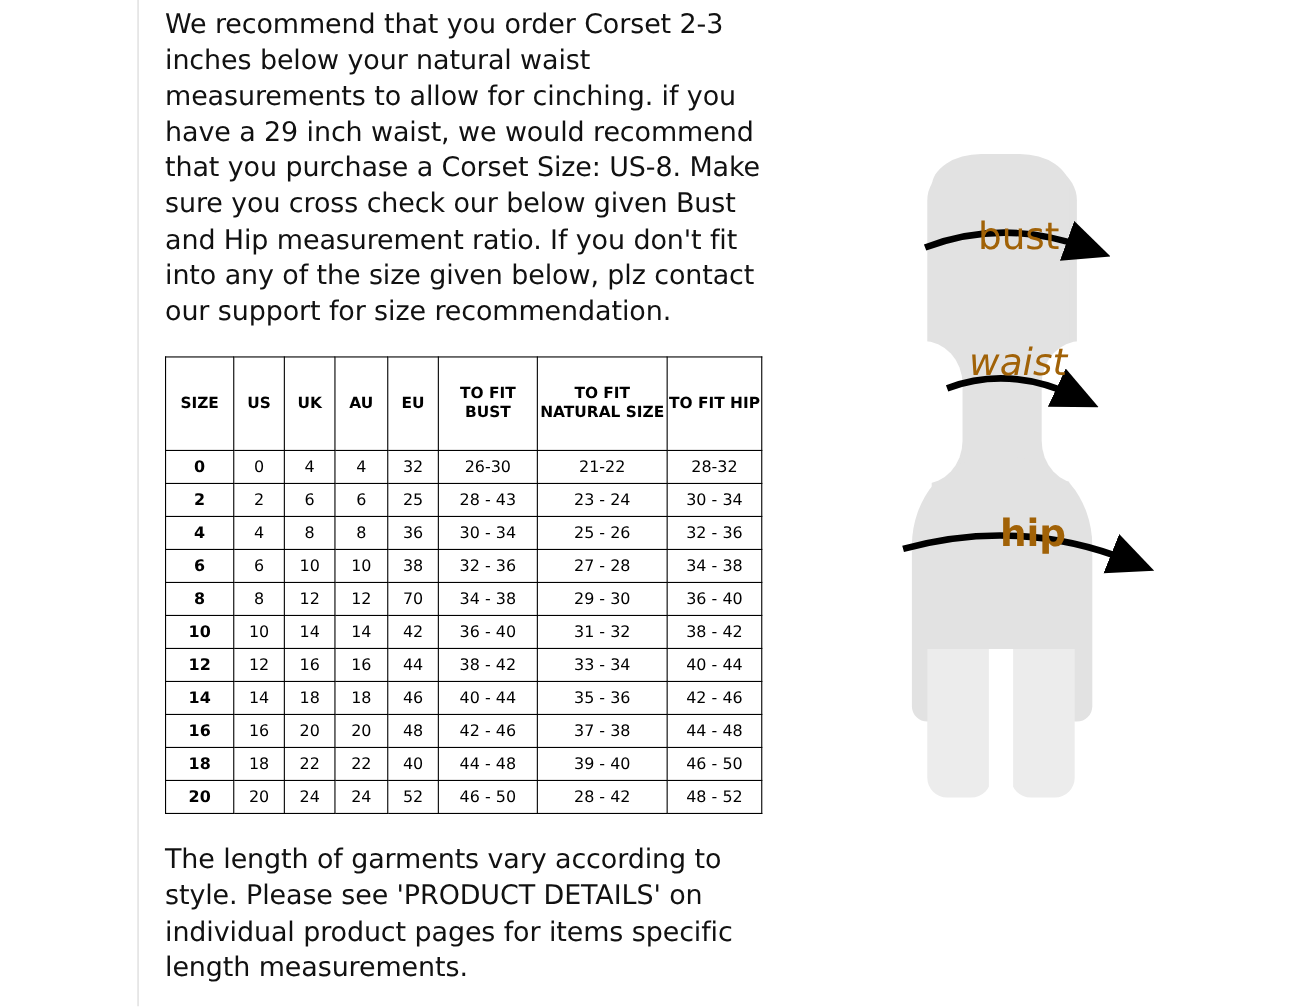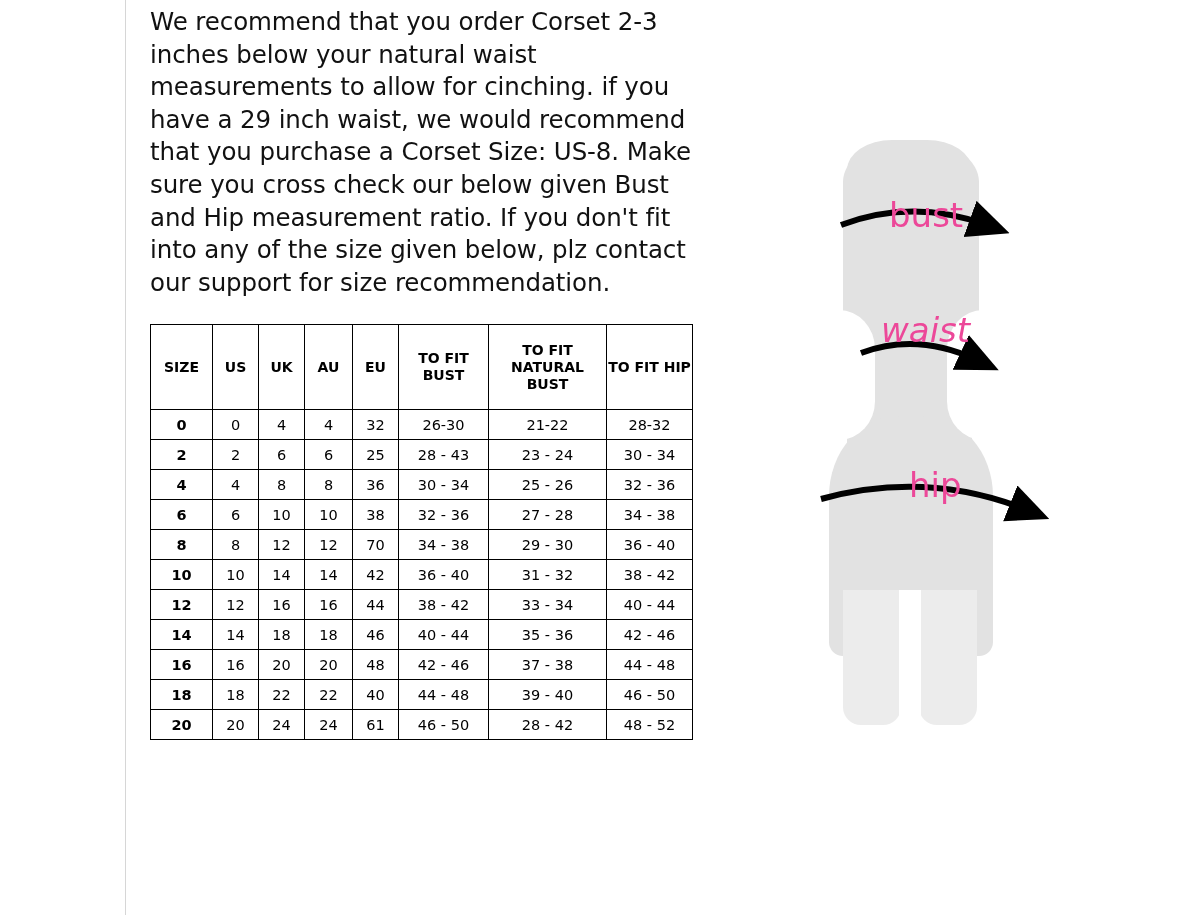"bust" .fig-label { color: #ec4899 -> #a16207 }
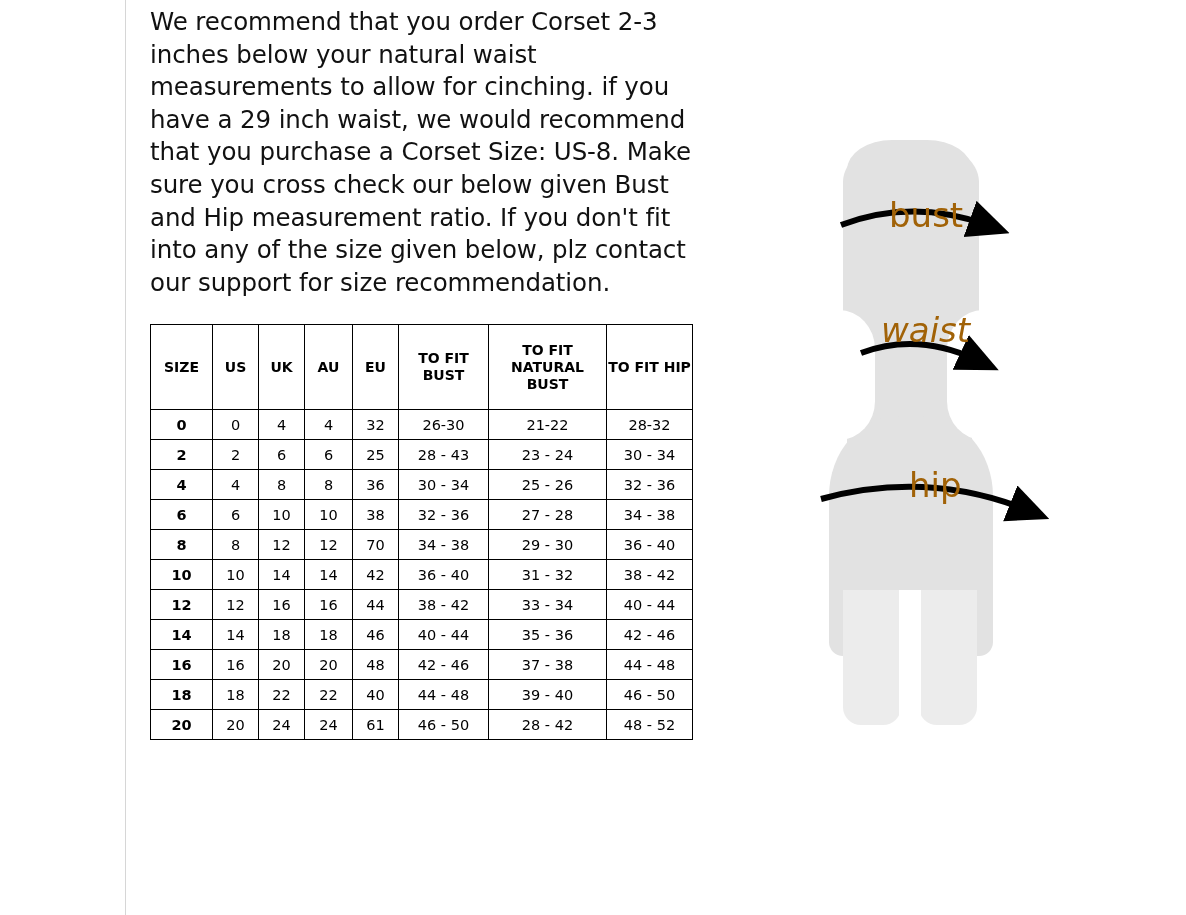"TO FIT NATURAL BUST" th { text: BUST -> SIZE }
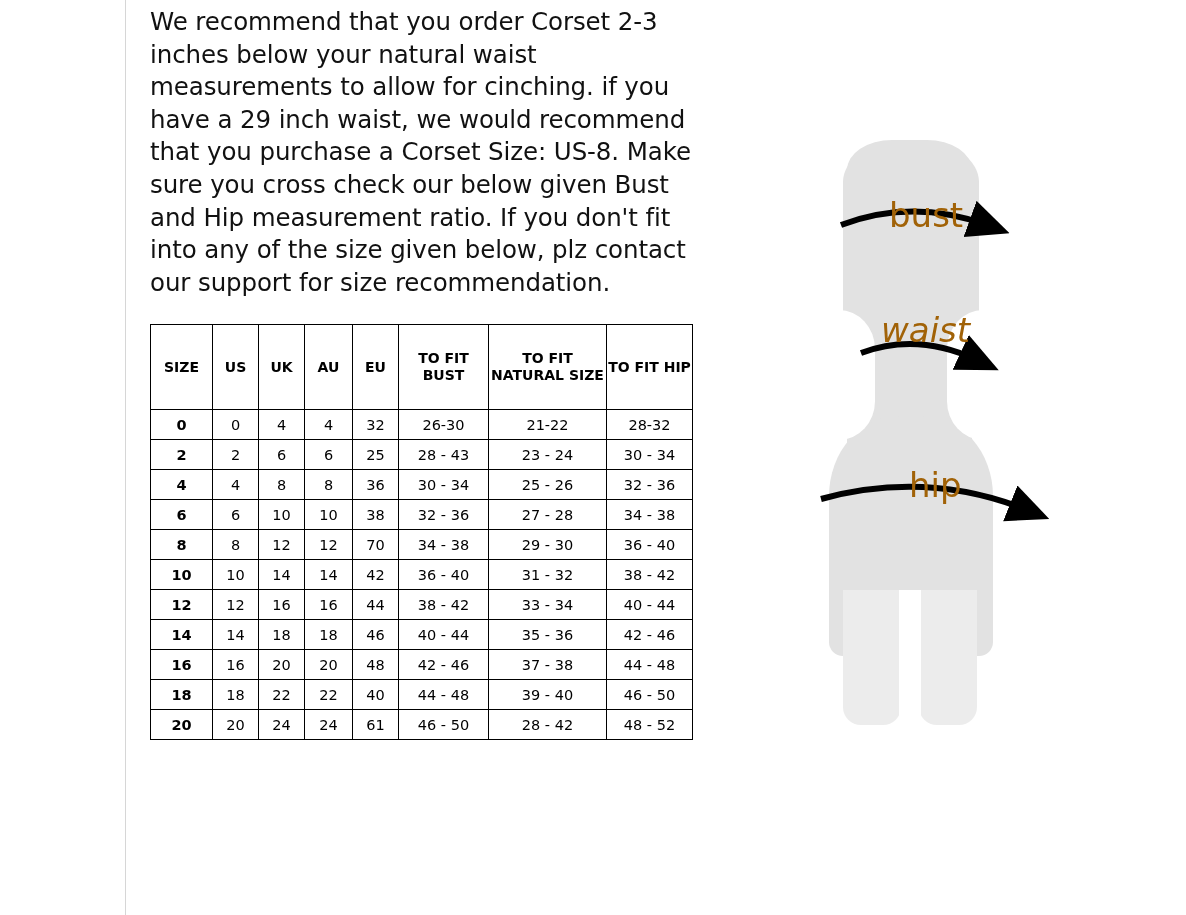"hip" .label-hip { font-weight: none -> bold }
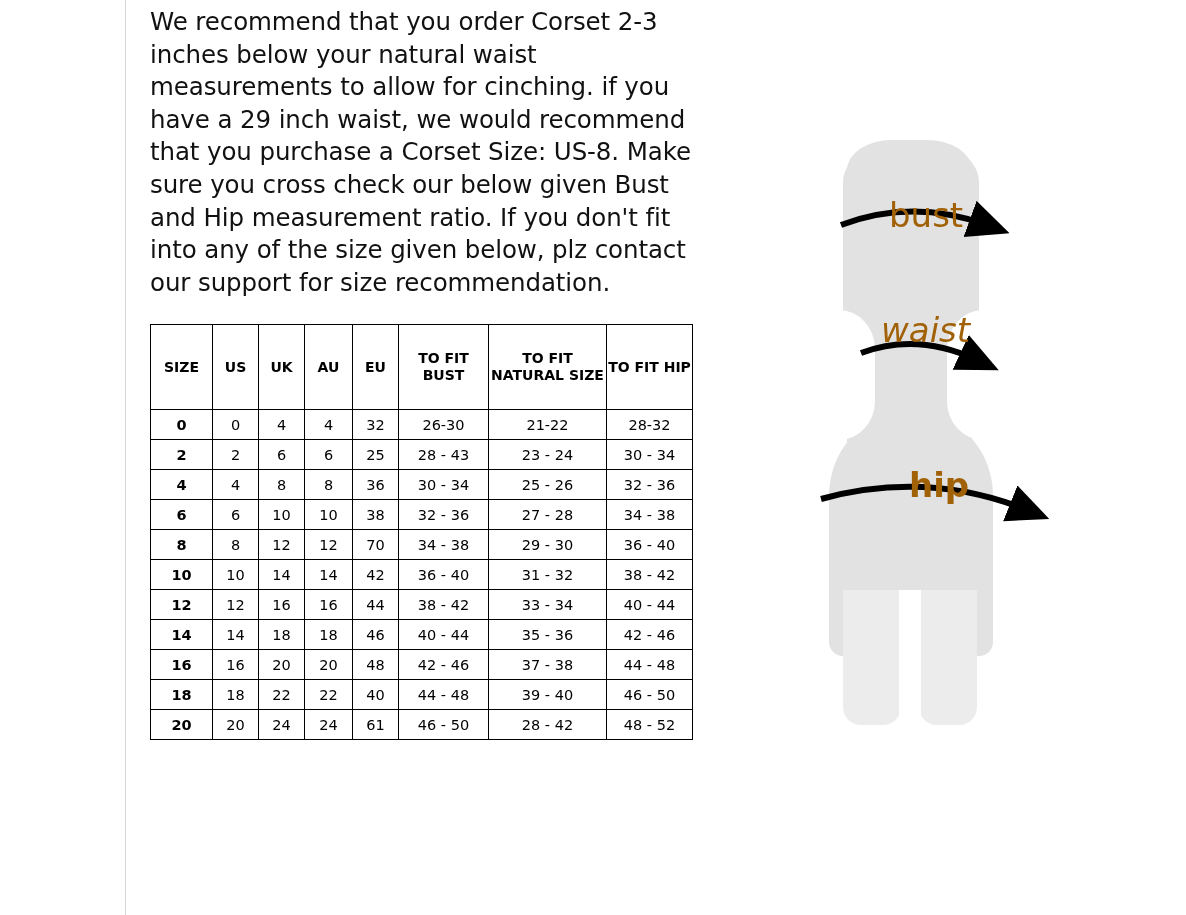"61" td { text: 61 -> 52 }
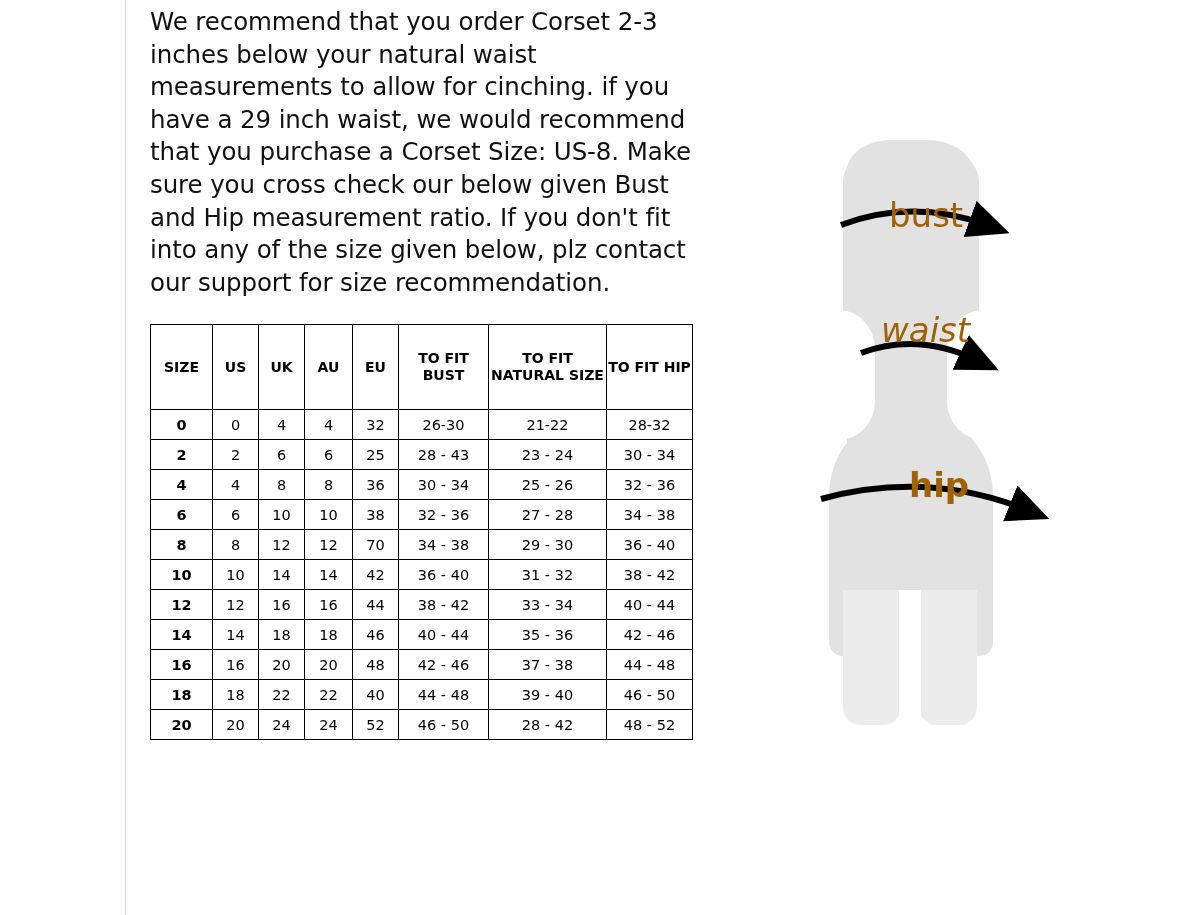"The length of garments vary" p.outro-text { html: none -> <p>The length of garments vary according to style. Please see 'PRODUCT DETAILS' on individual product pages for items specific length measurements.</p> }
